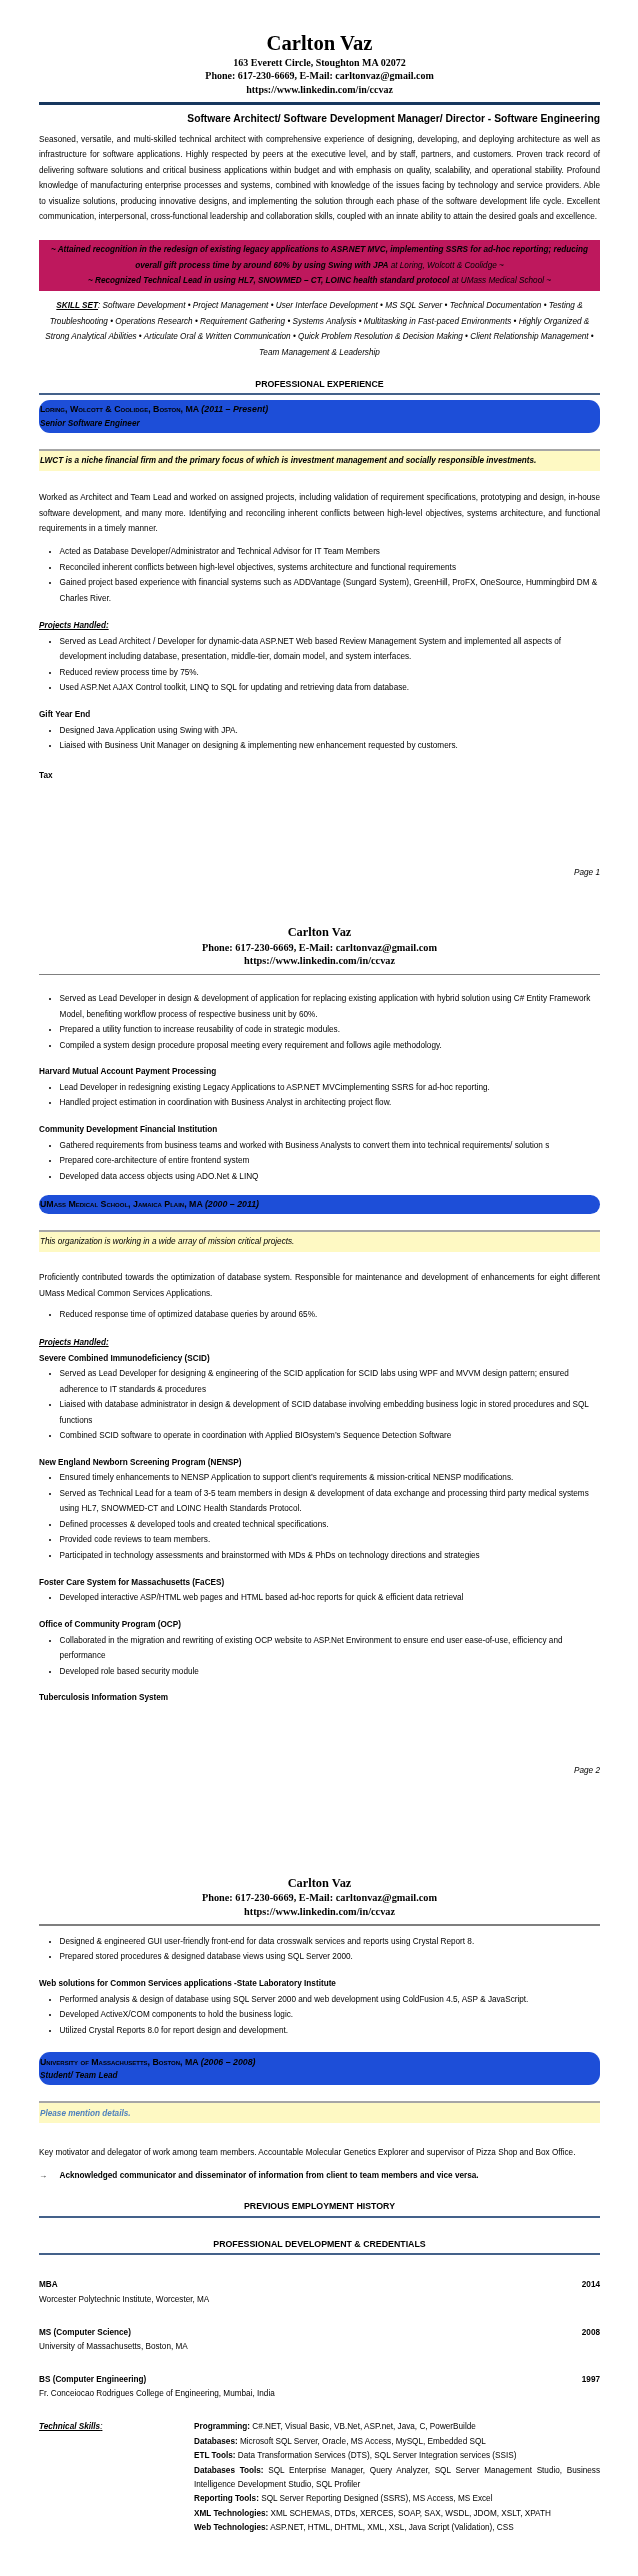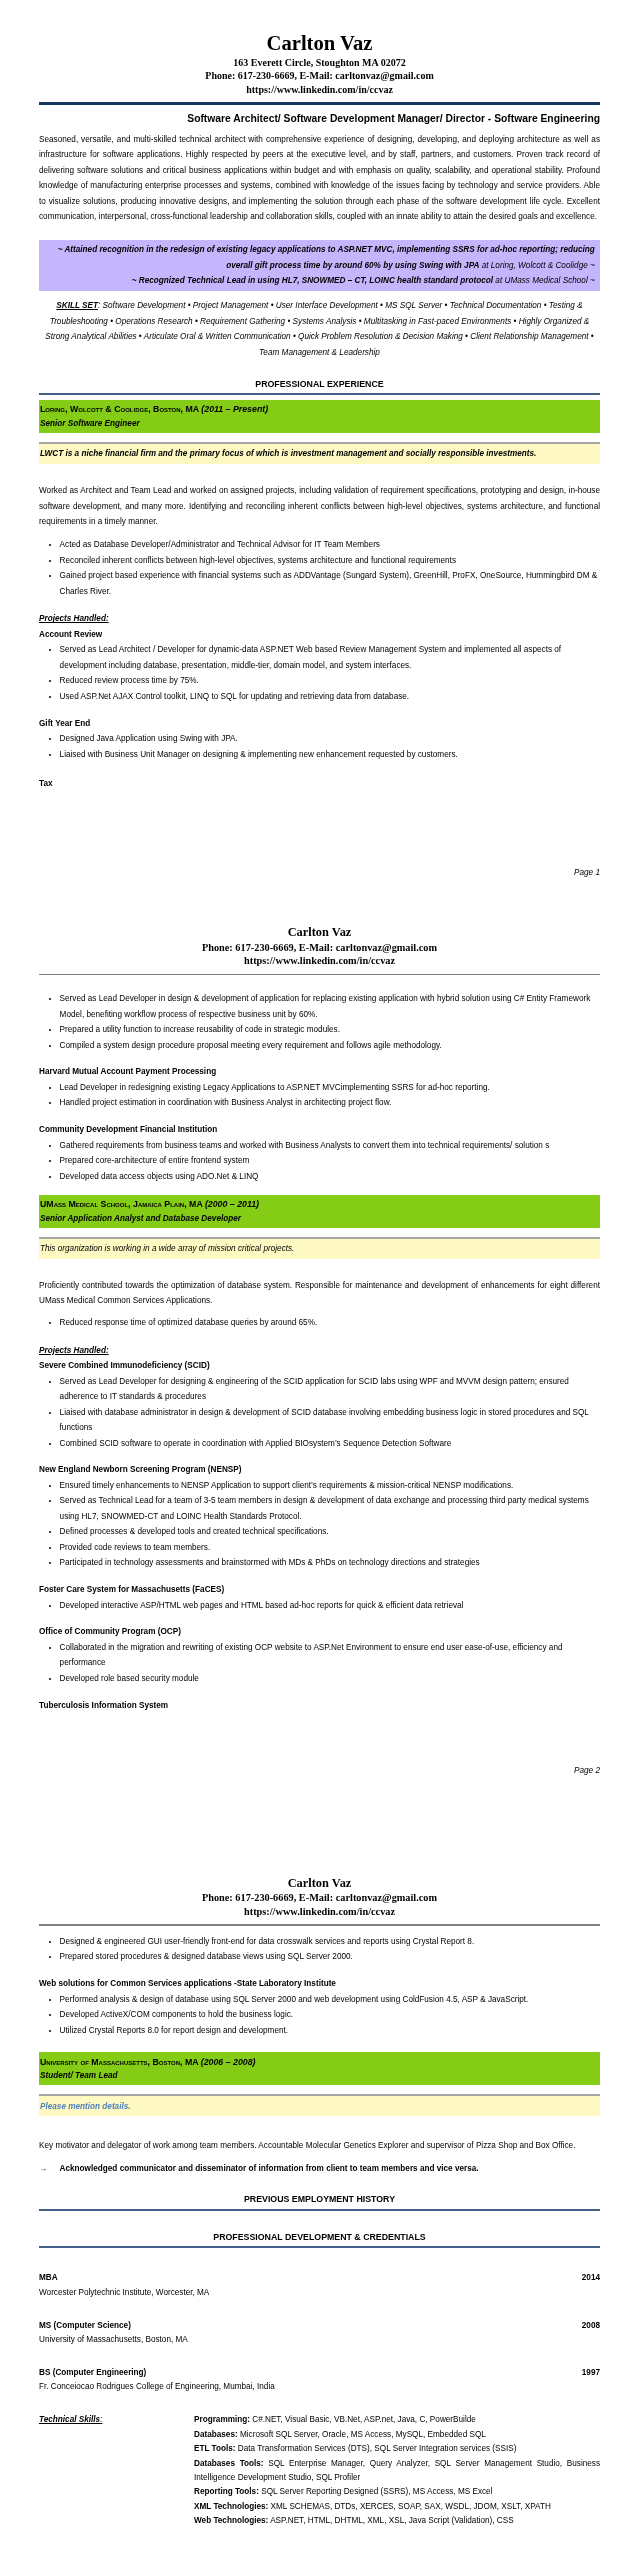"~ Attained recognition in the" .achv { background: #c4b5fd -> #be185d; text-align: right -> center }
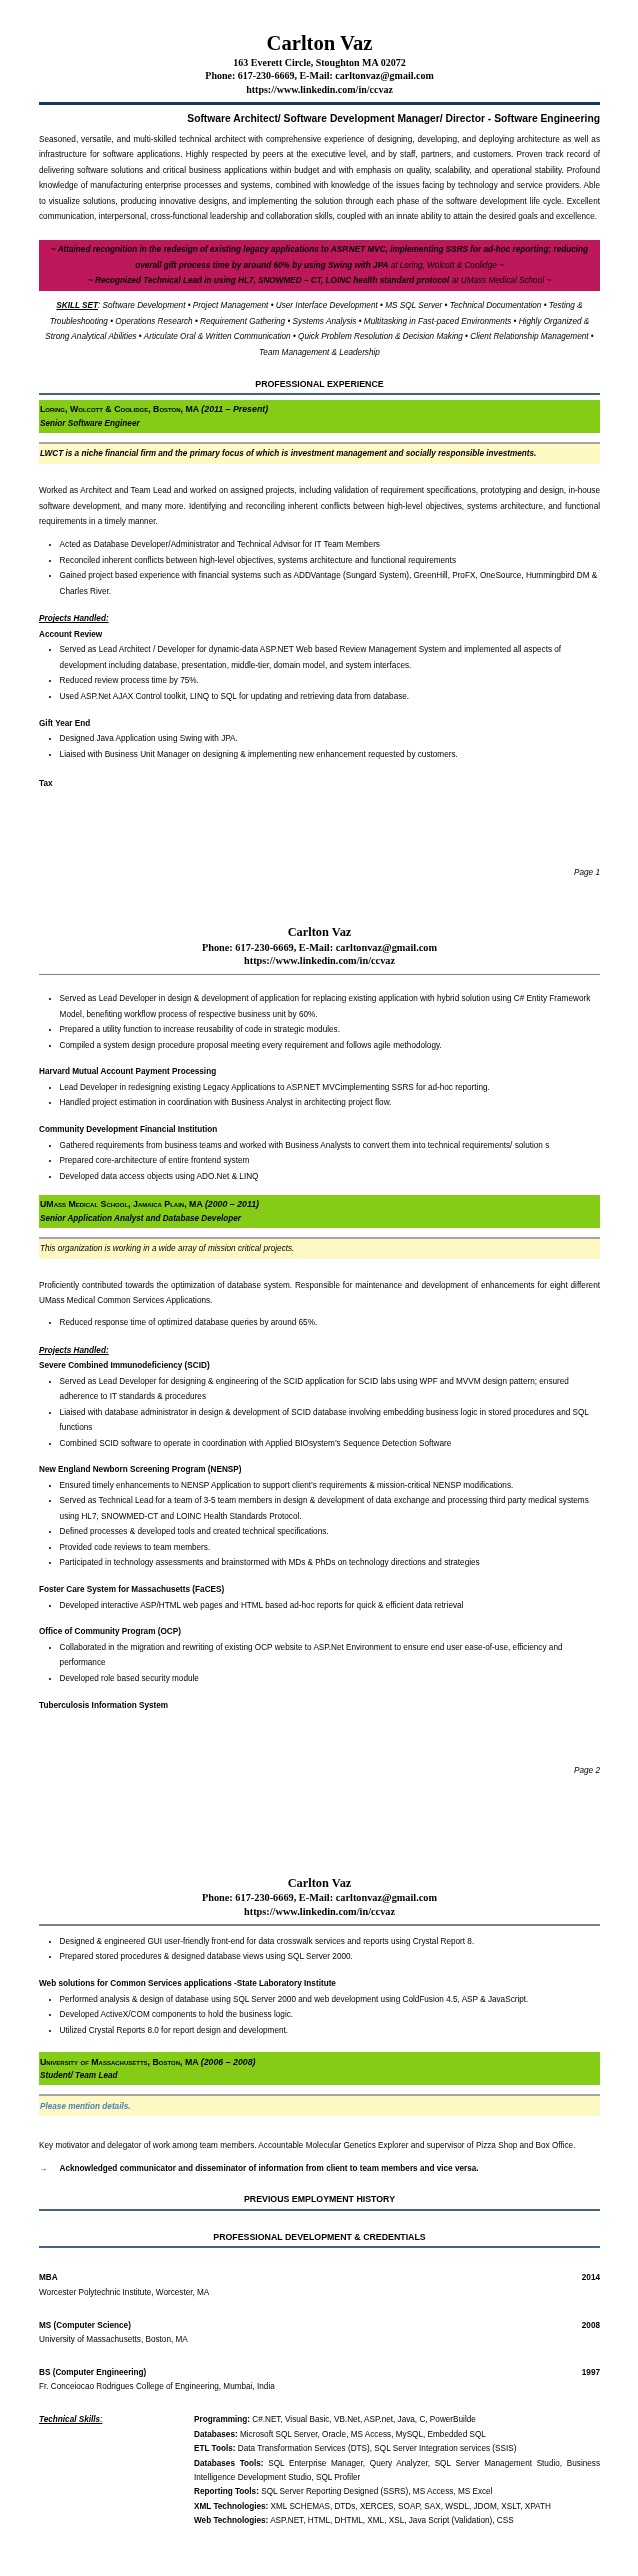"Loring, Wolcott & Coolidge, Boston," .job { background: #84cc16 -> #1d4ed8; border-radius: none -> 11px; margin-bottom: 9px -> 16px }
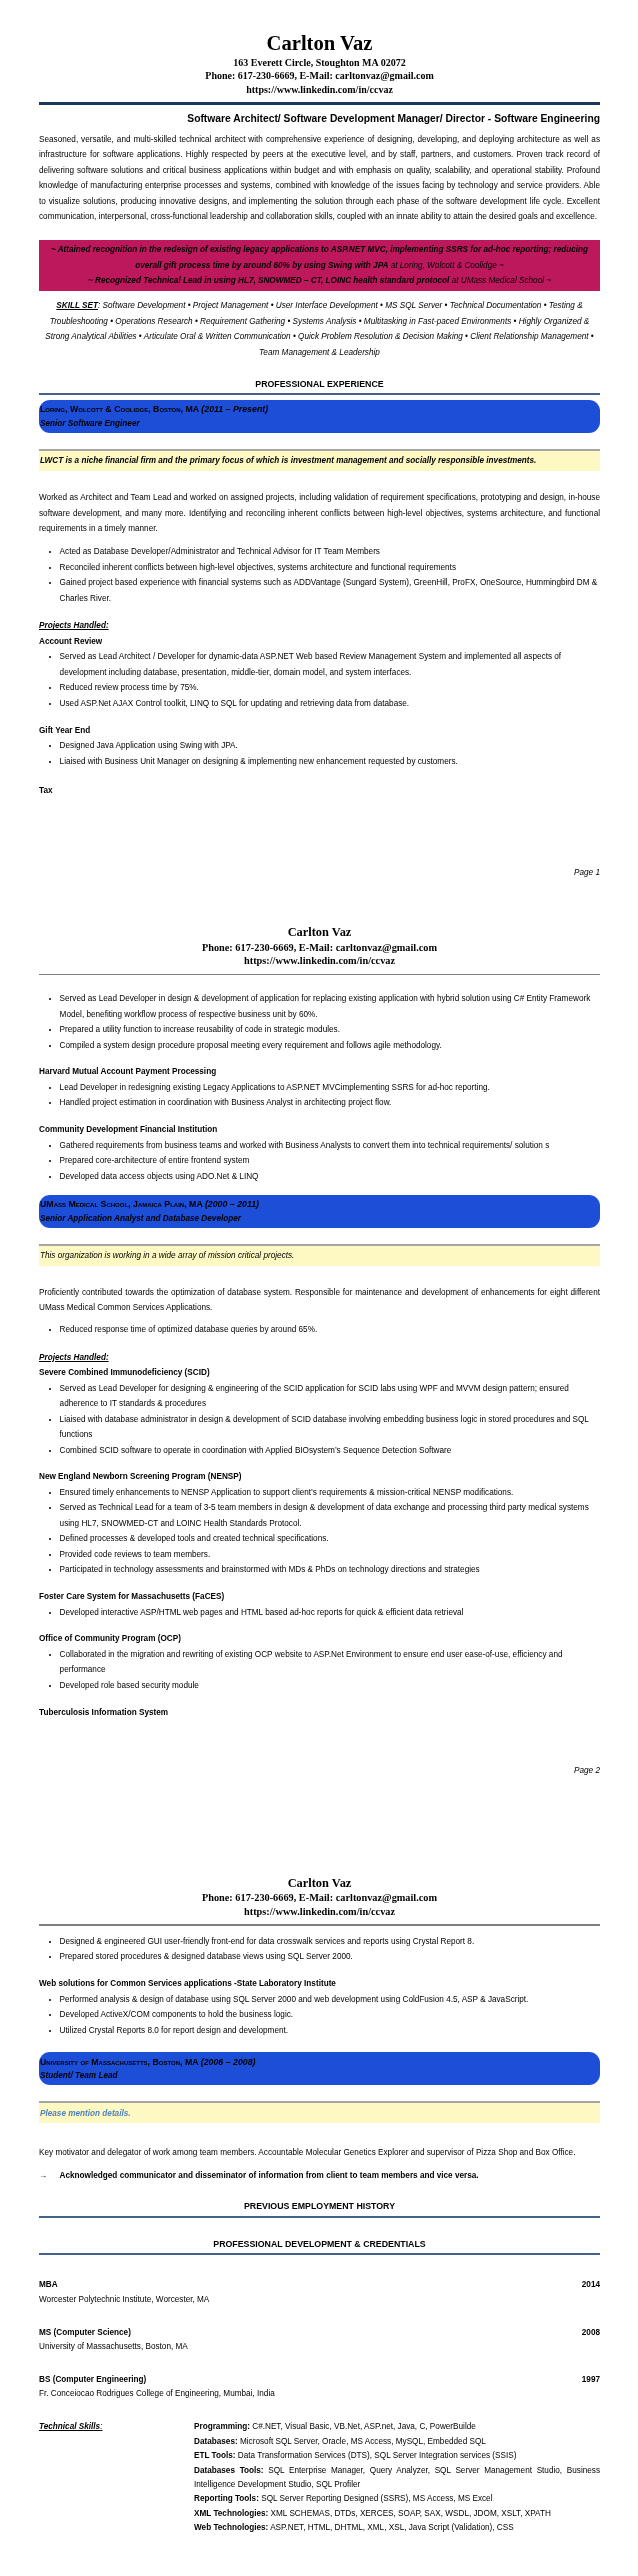"Account Review" div.proj { html: <div>Account Review</div> -> none }
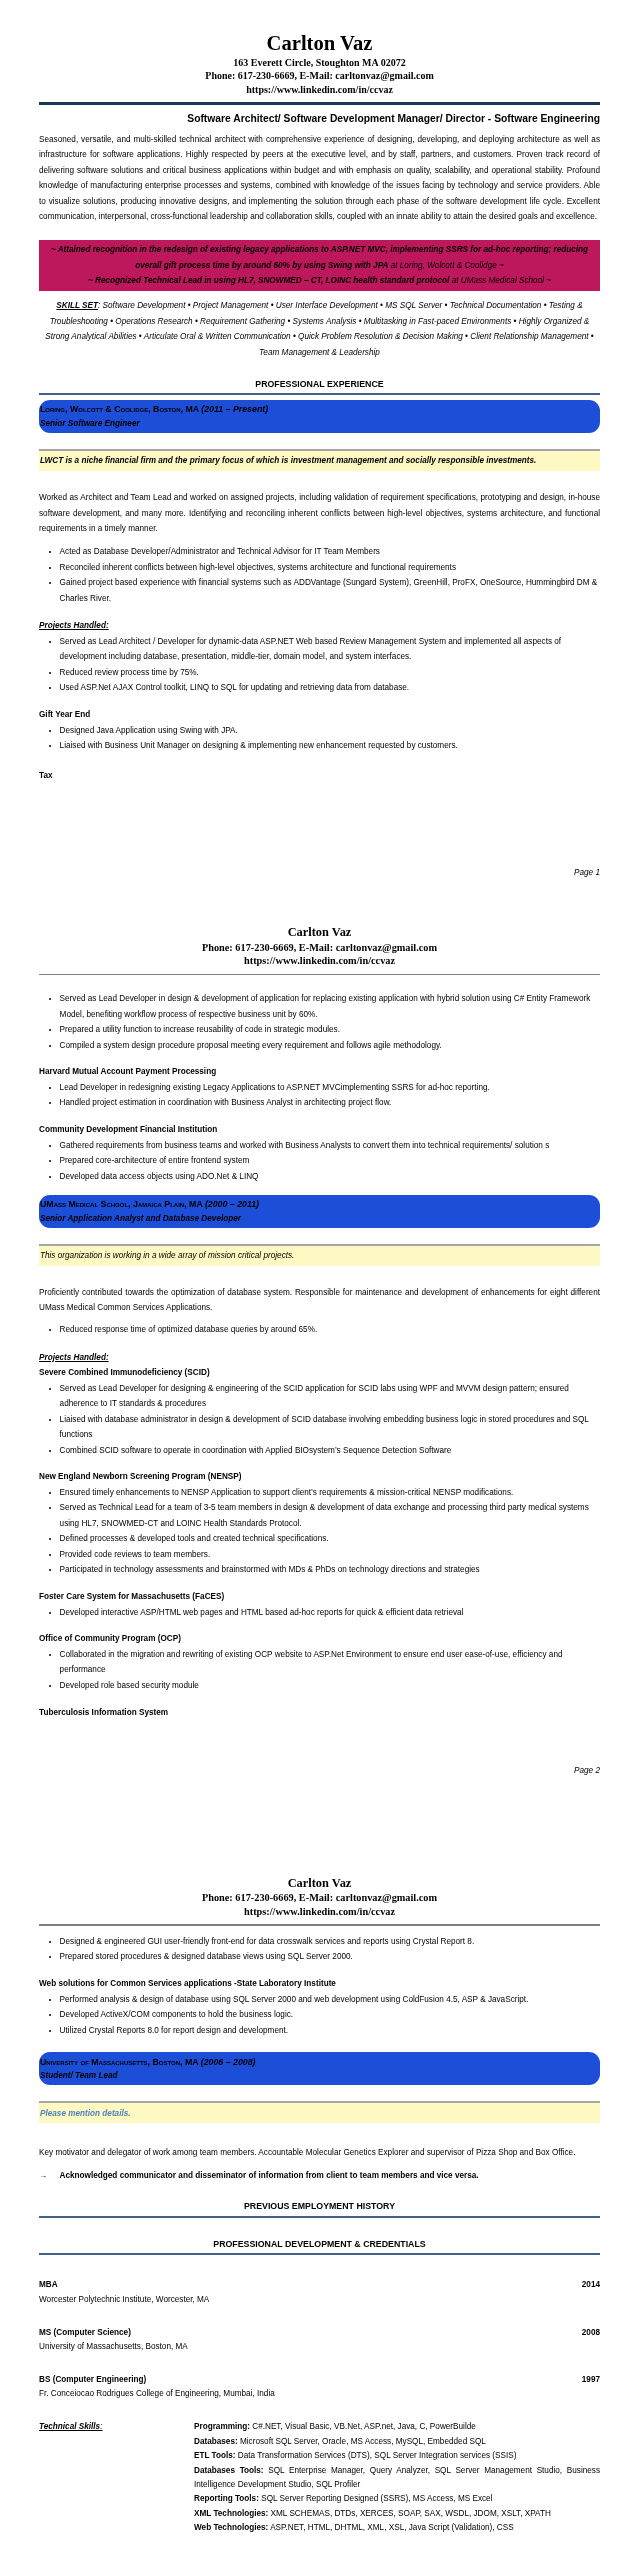"Senior Application Analyst and Database" div.title { html: <div>Senior Application Analyst and Database Developer</div> -> none }
